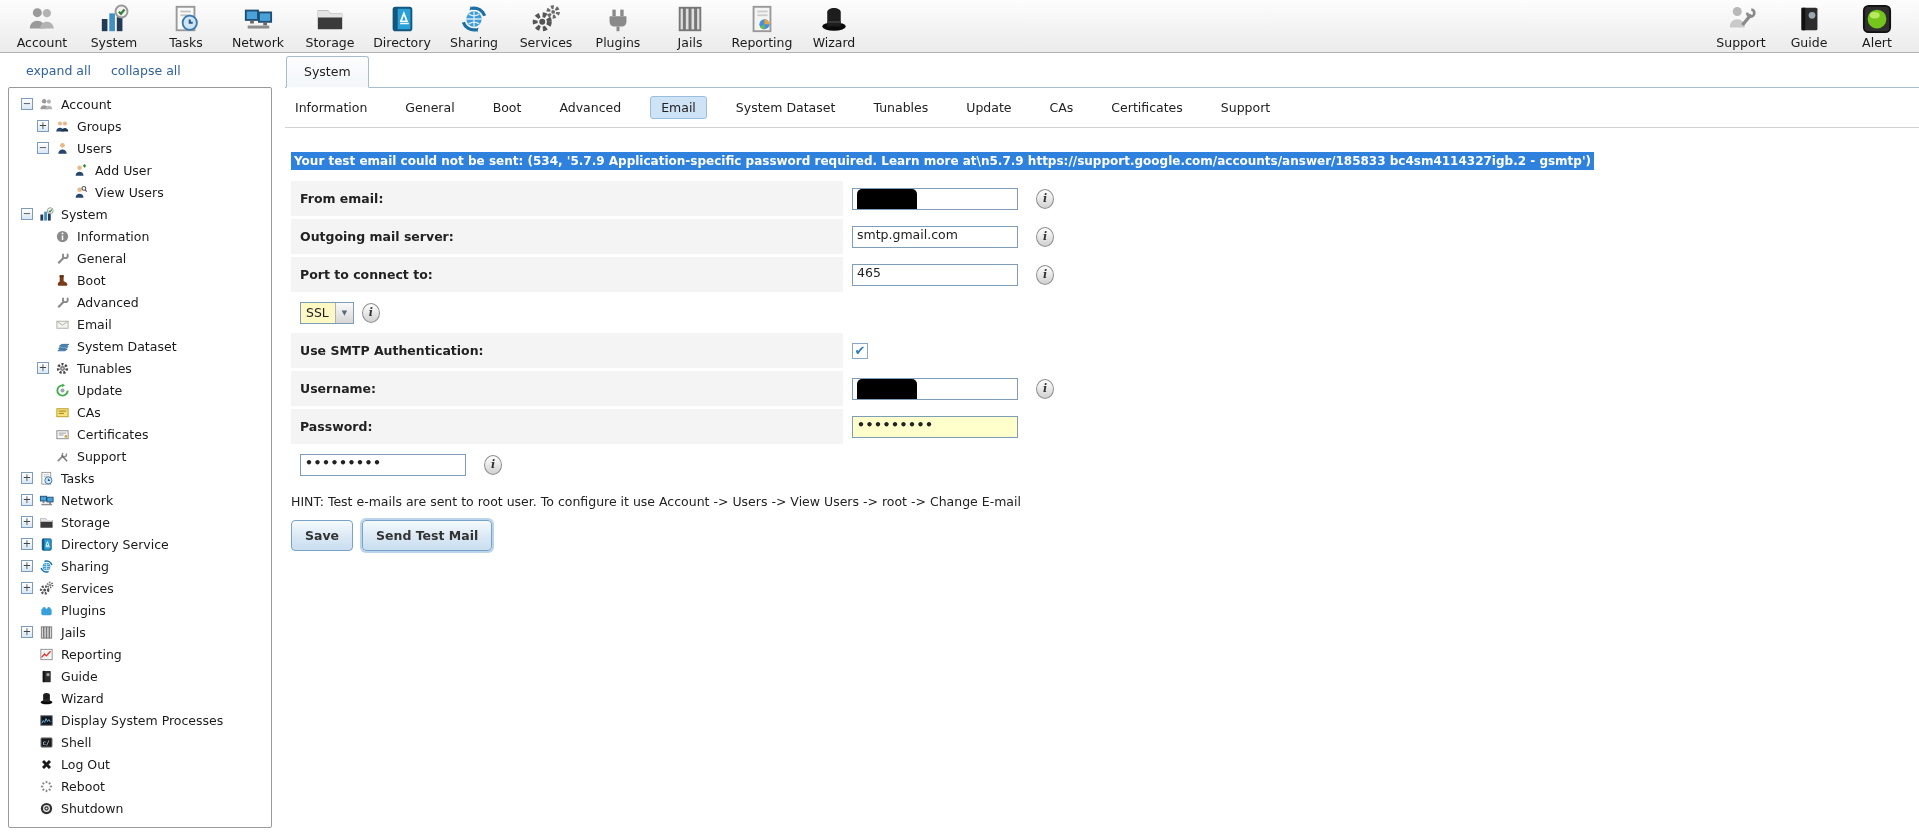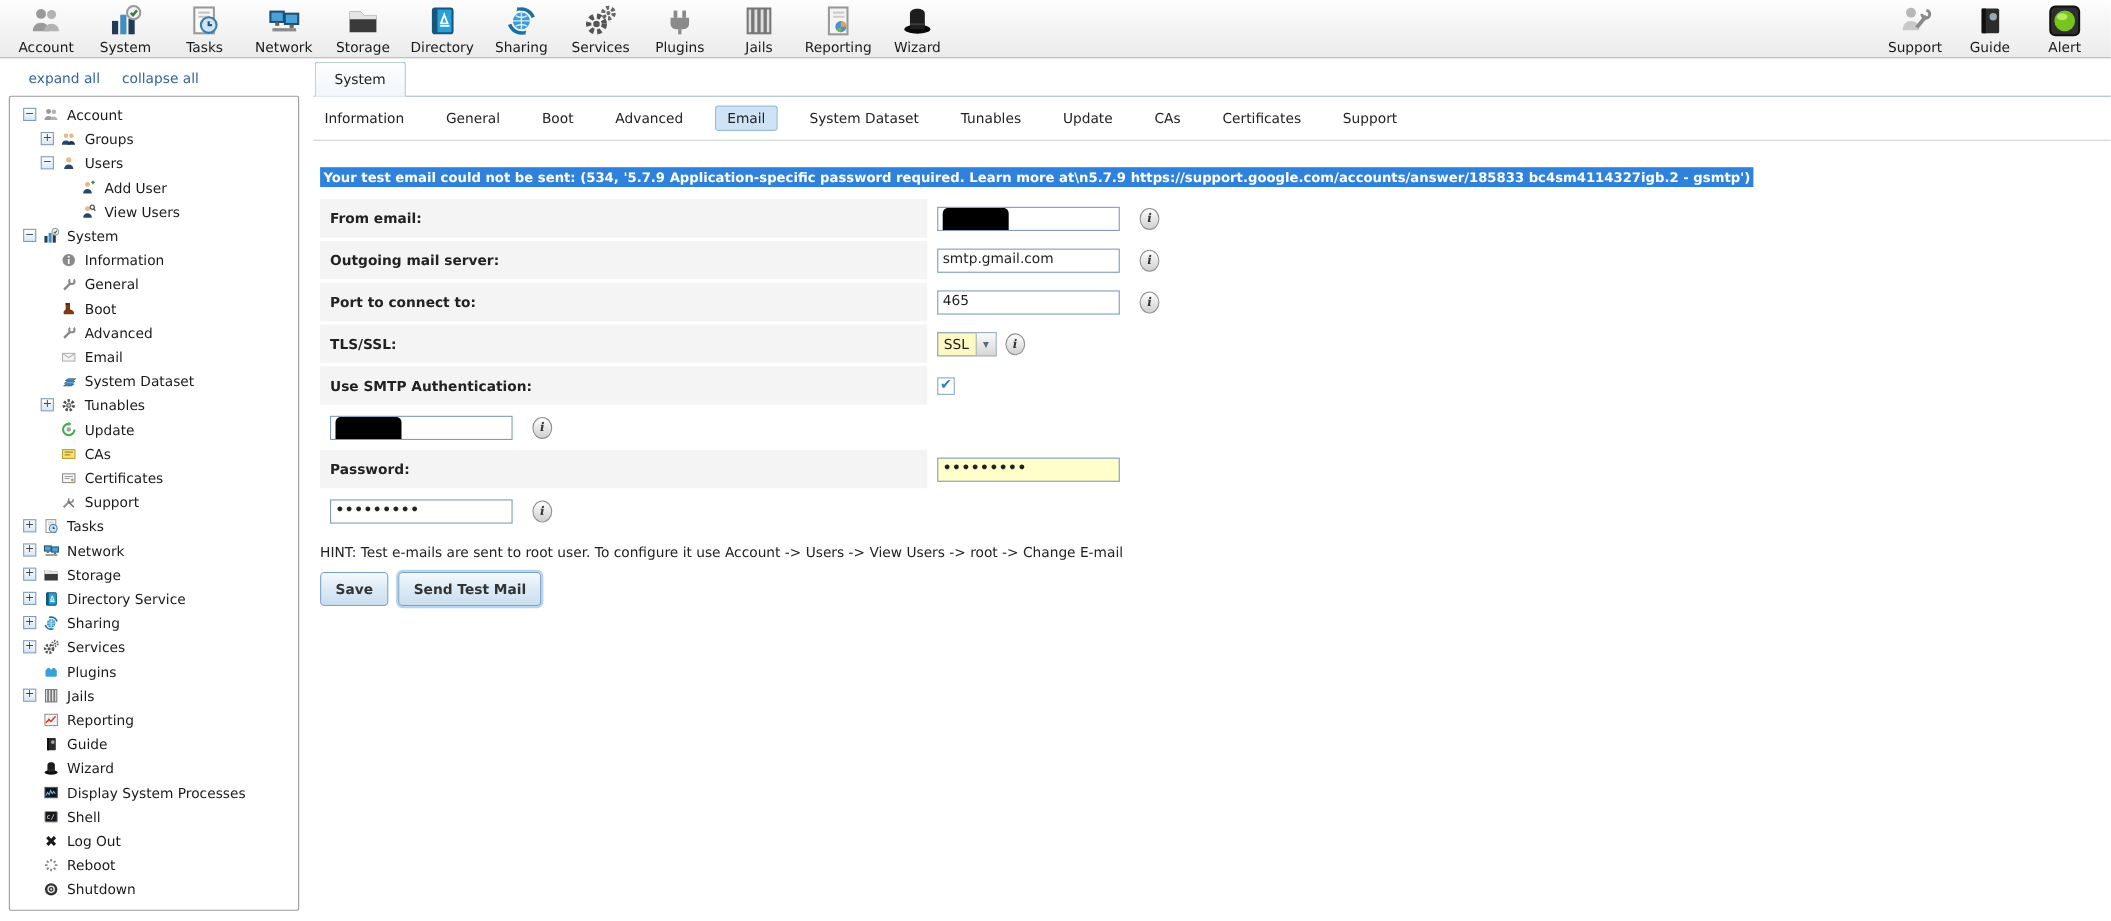"TLS/SSL:" div.flabel { html: <div>TLS/SSL:</div> -> none }
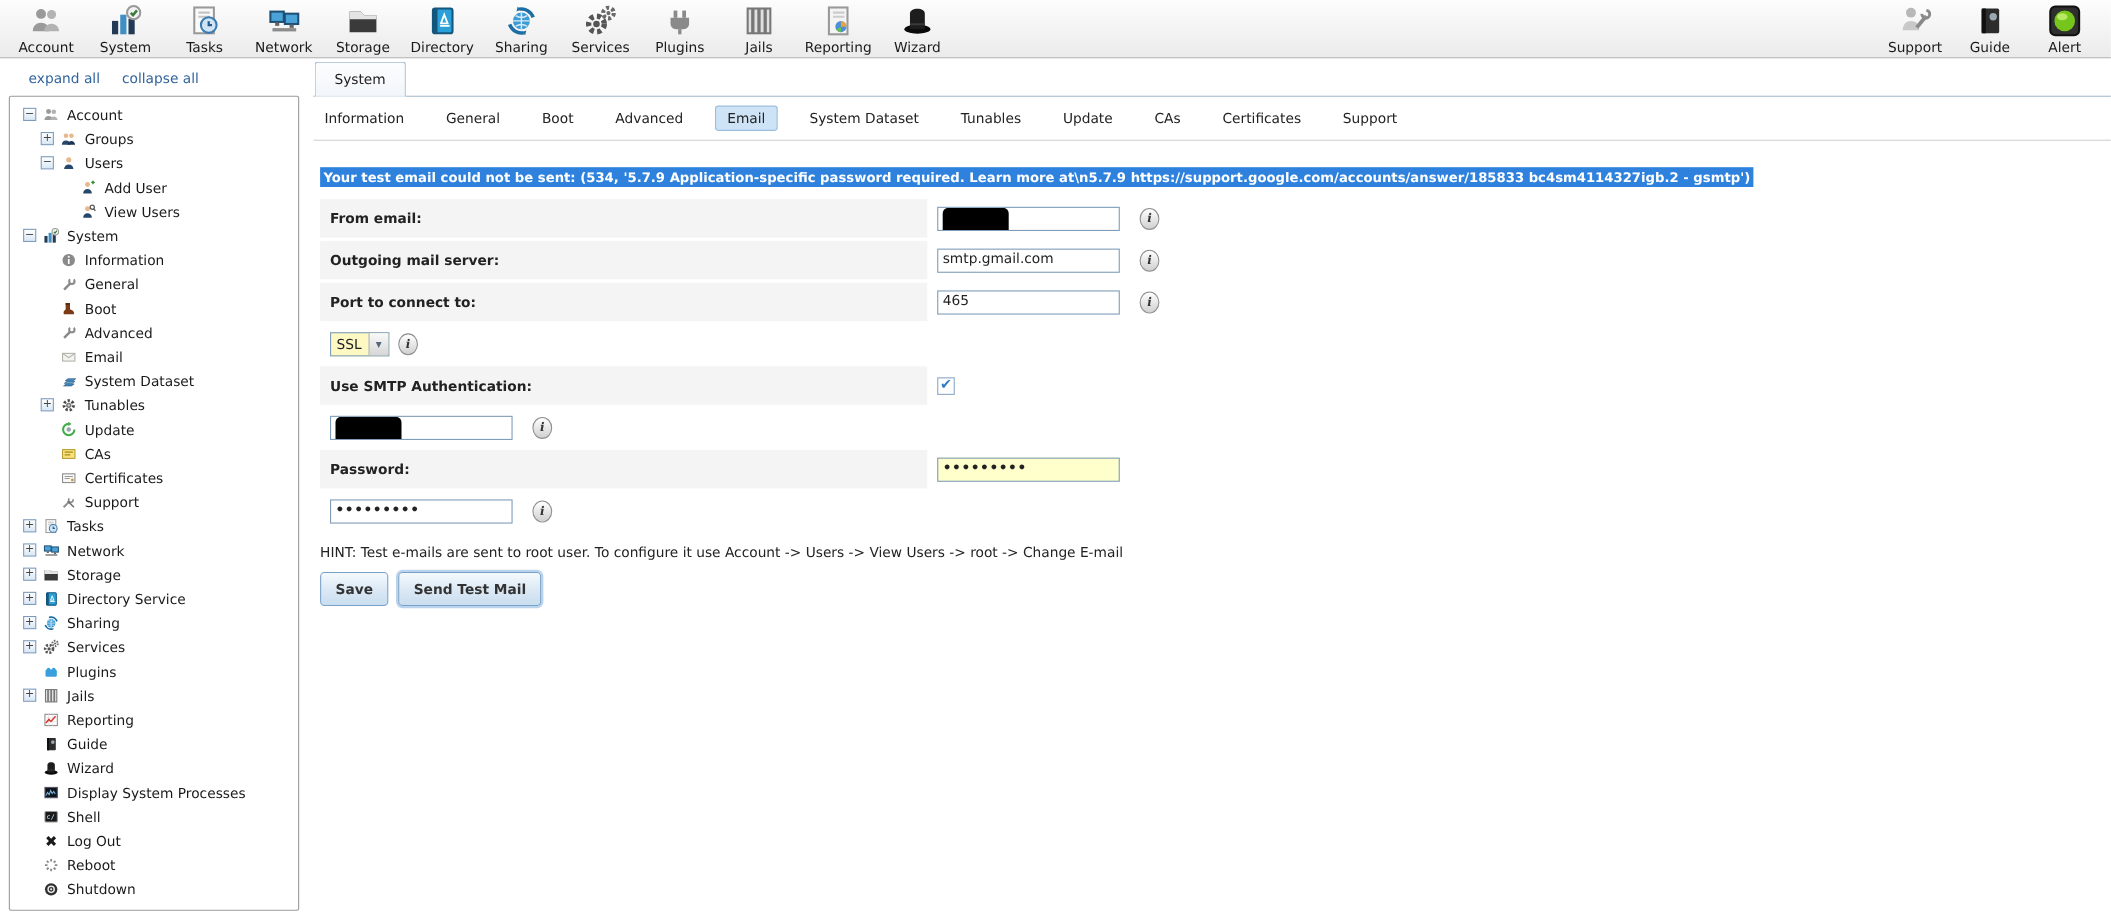"Username:" div.flabel { html: none -> <div>Username:</div> }
